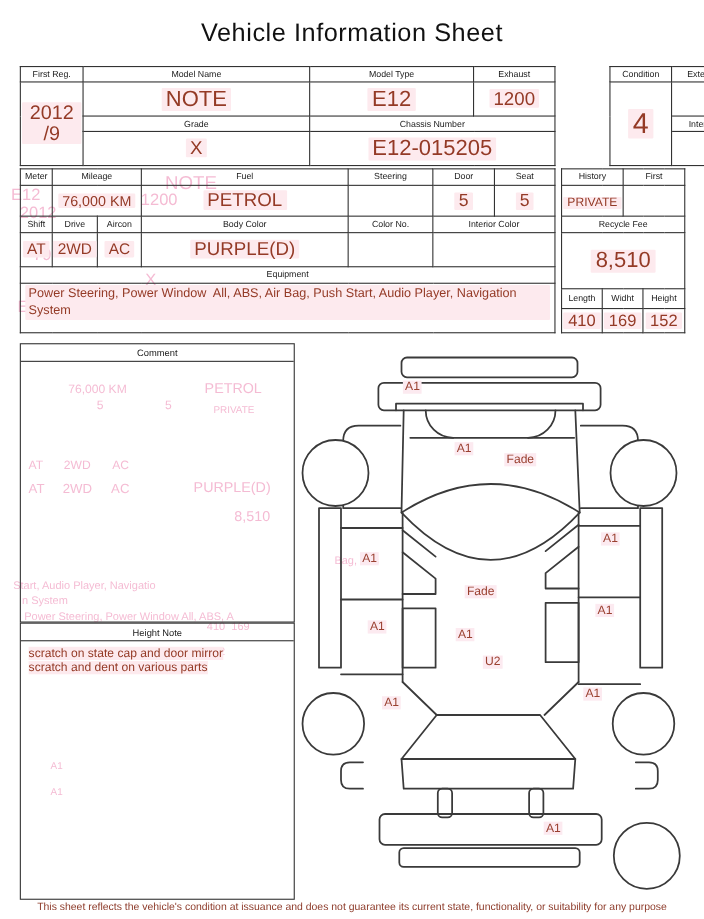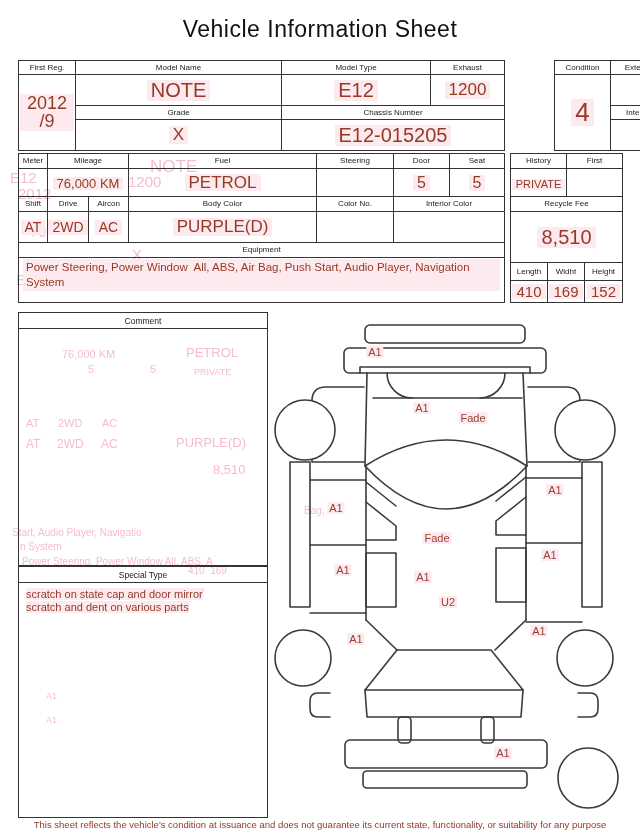"Special Type" div.notebox-hdr { text: Special Type -> Height Note }
